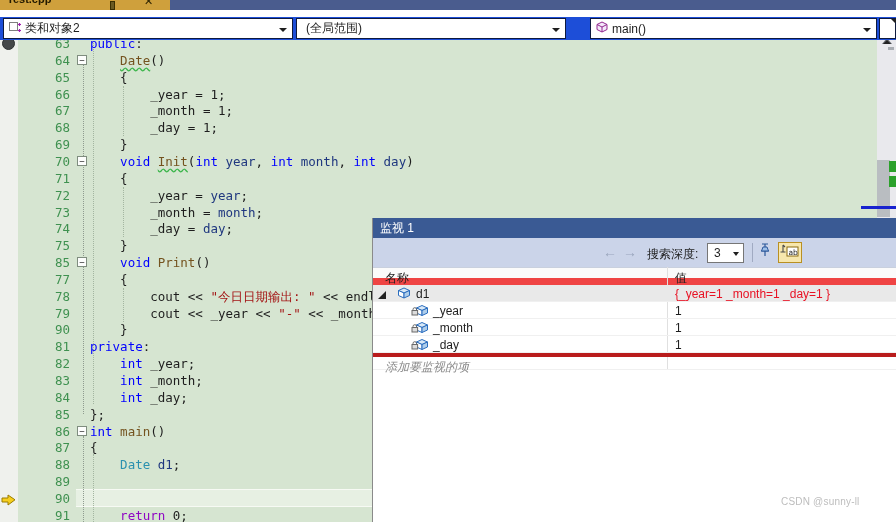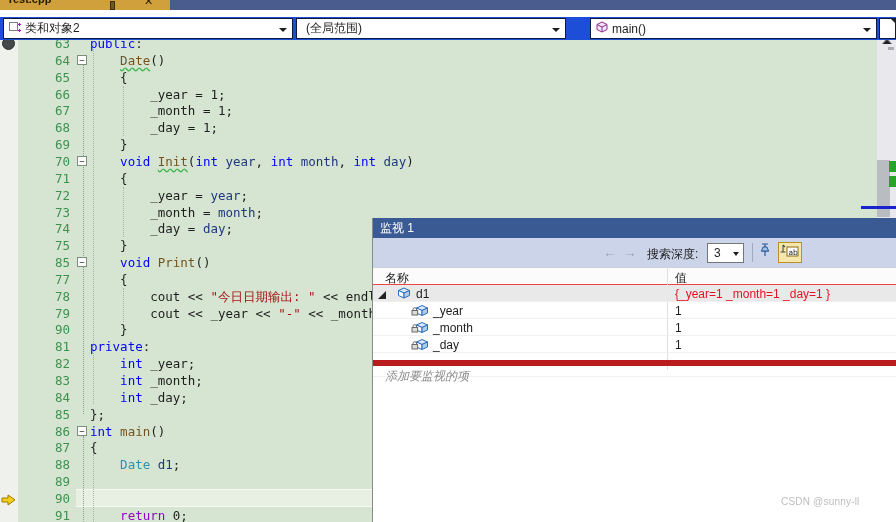"名称" .w-header { border-bottom: 1px solid #ef4444 -> 7px solid #ef4444 }
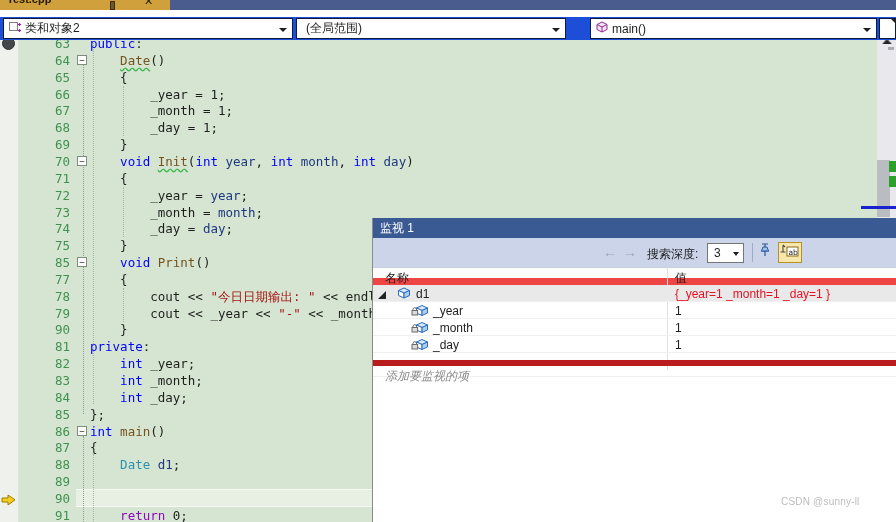"添加要监视的项" .row-add { border-top: 6px solid #b91c1c -> 4px solid #b91c1c; top: 142px -> 135px }
